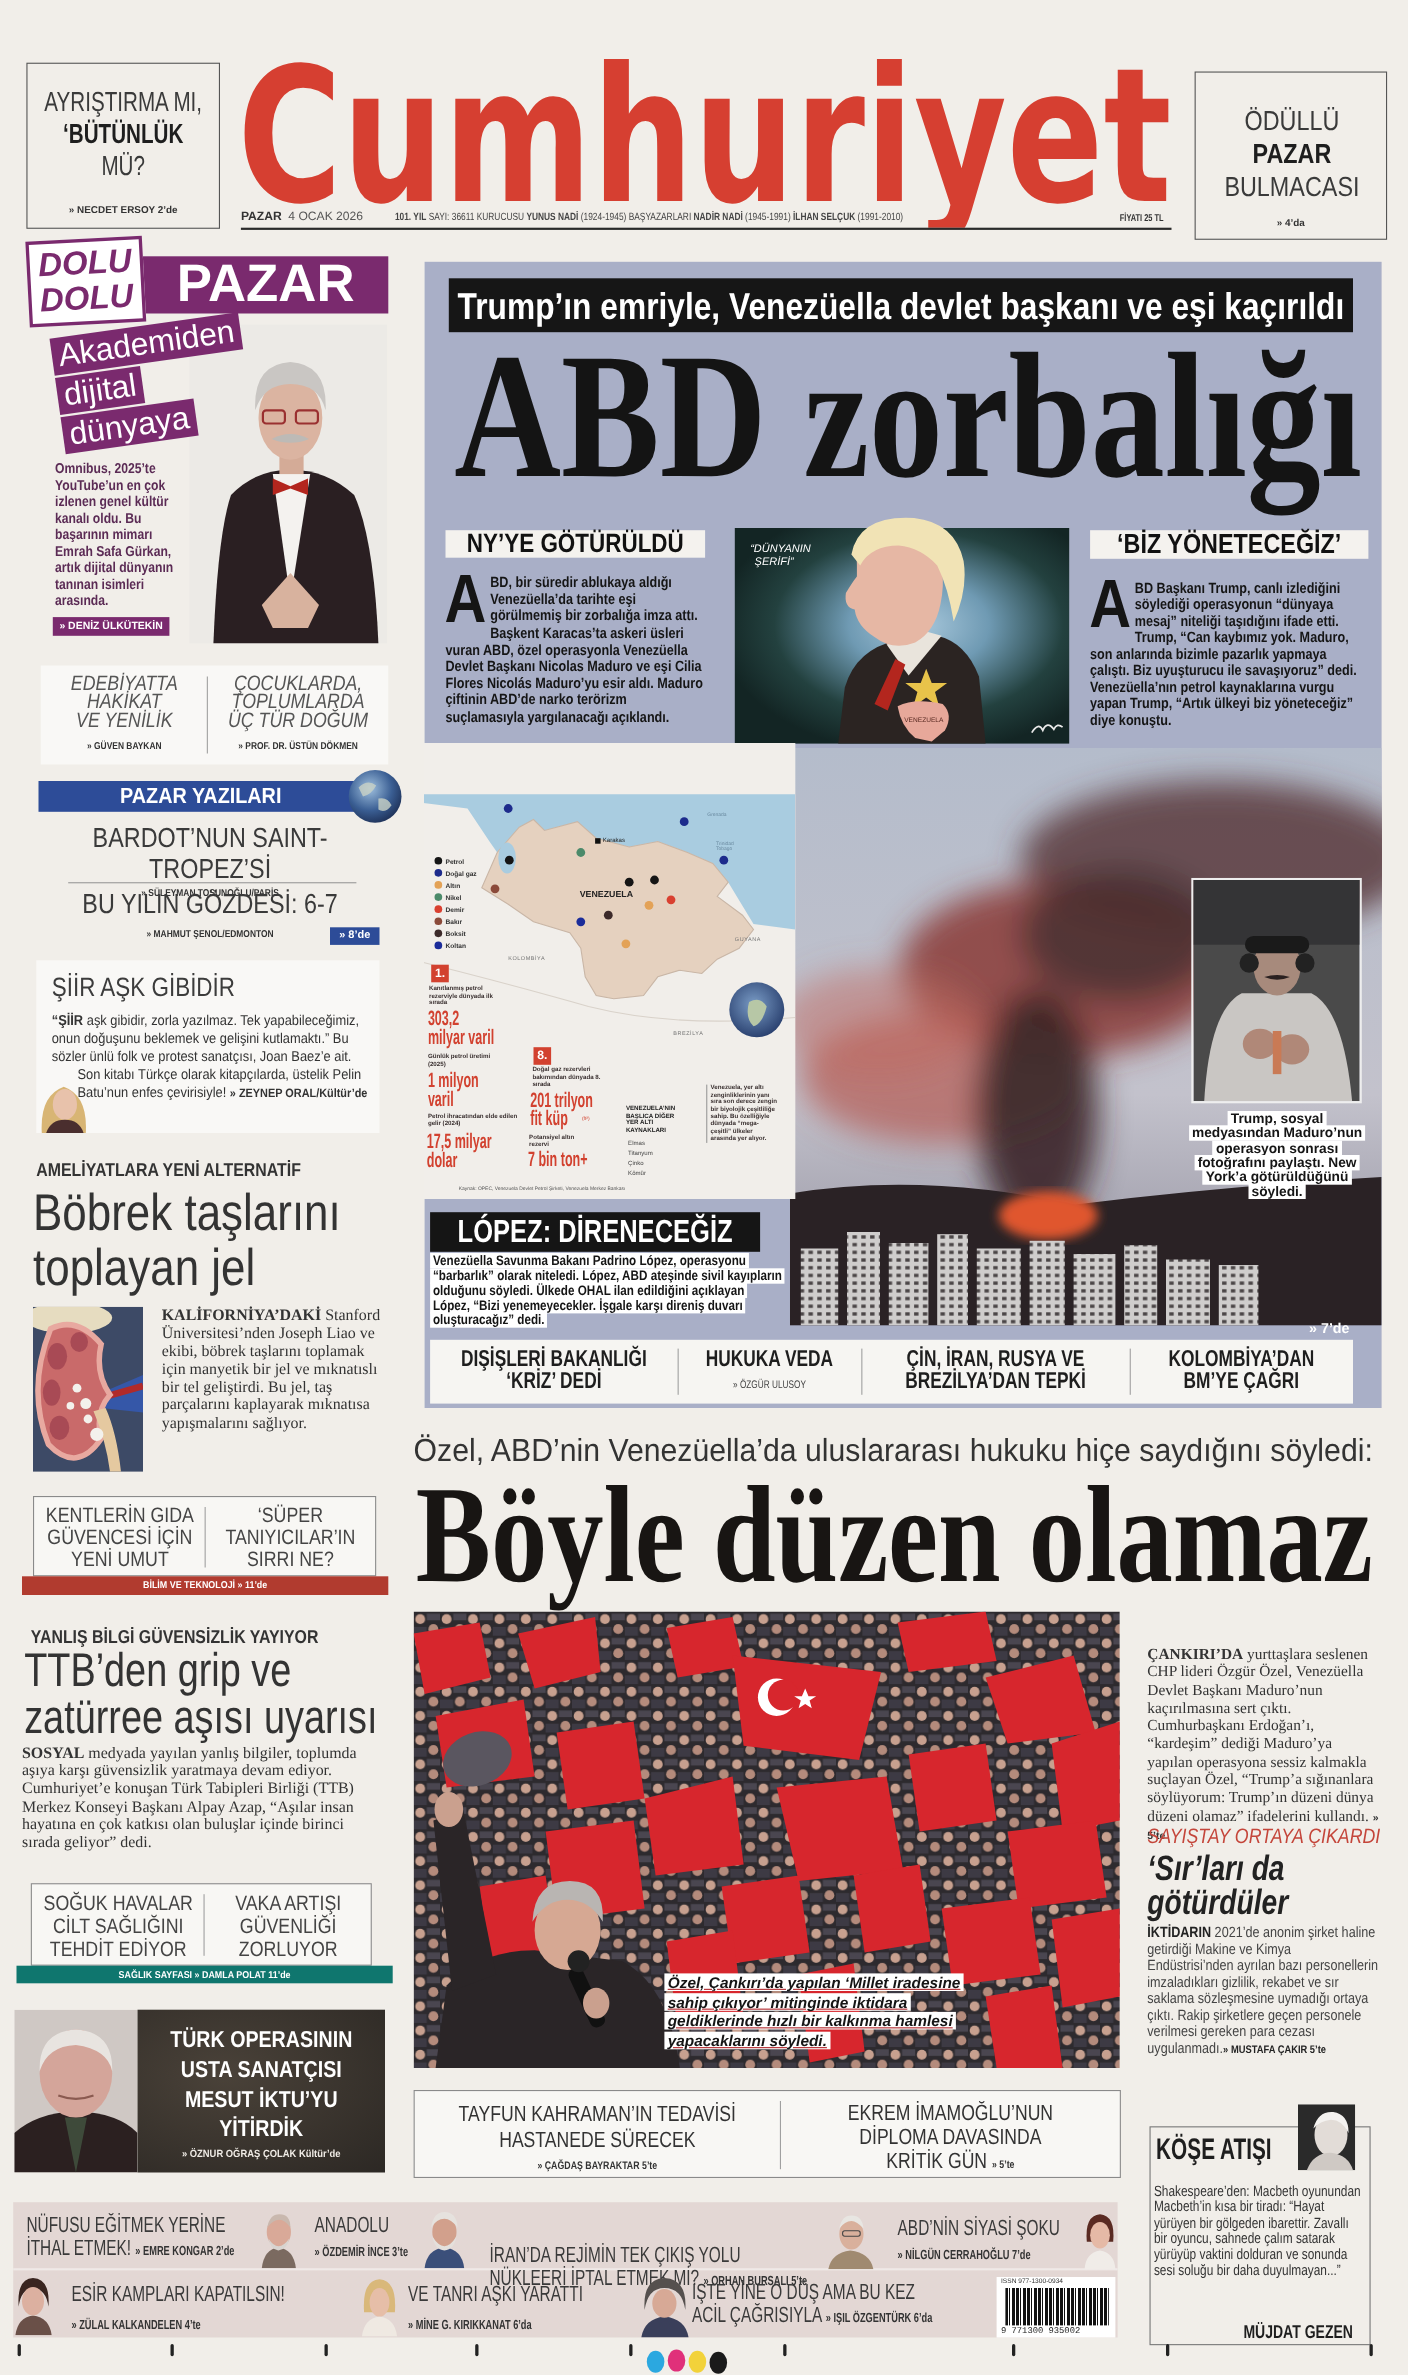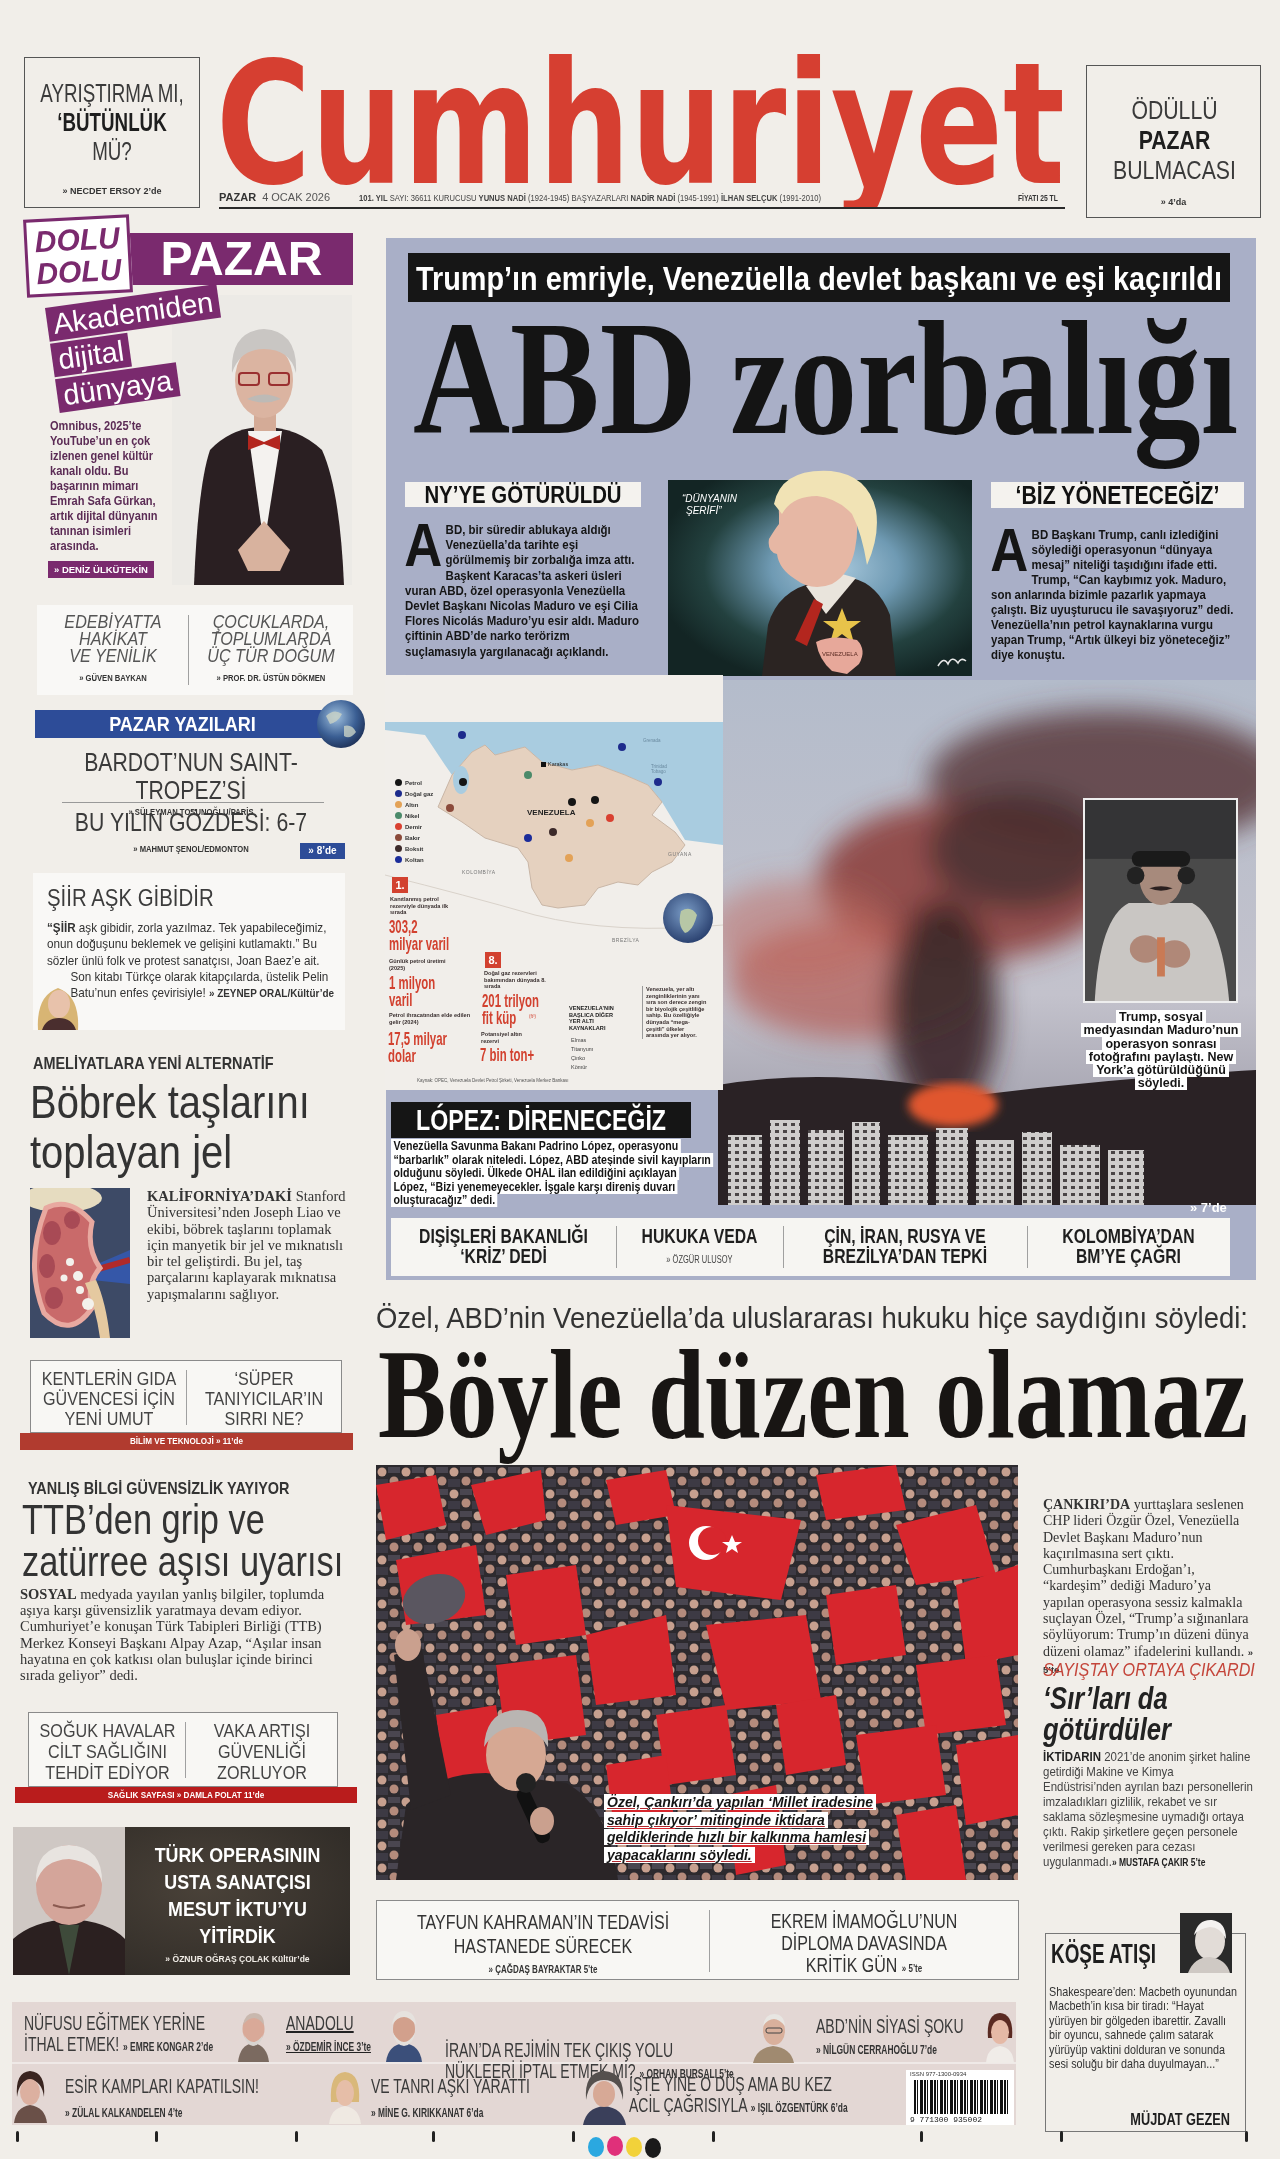"SAĞLIK SAYFASI » DAMLA POLAT" div.a { background: #b91c1c -> #0f766e }
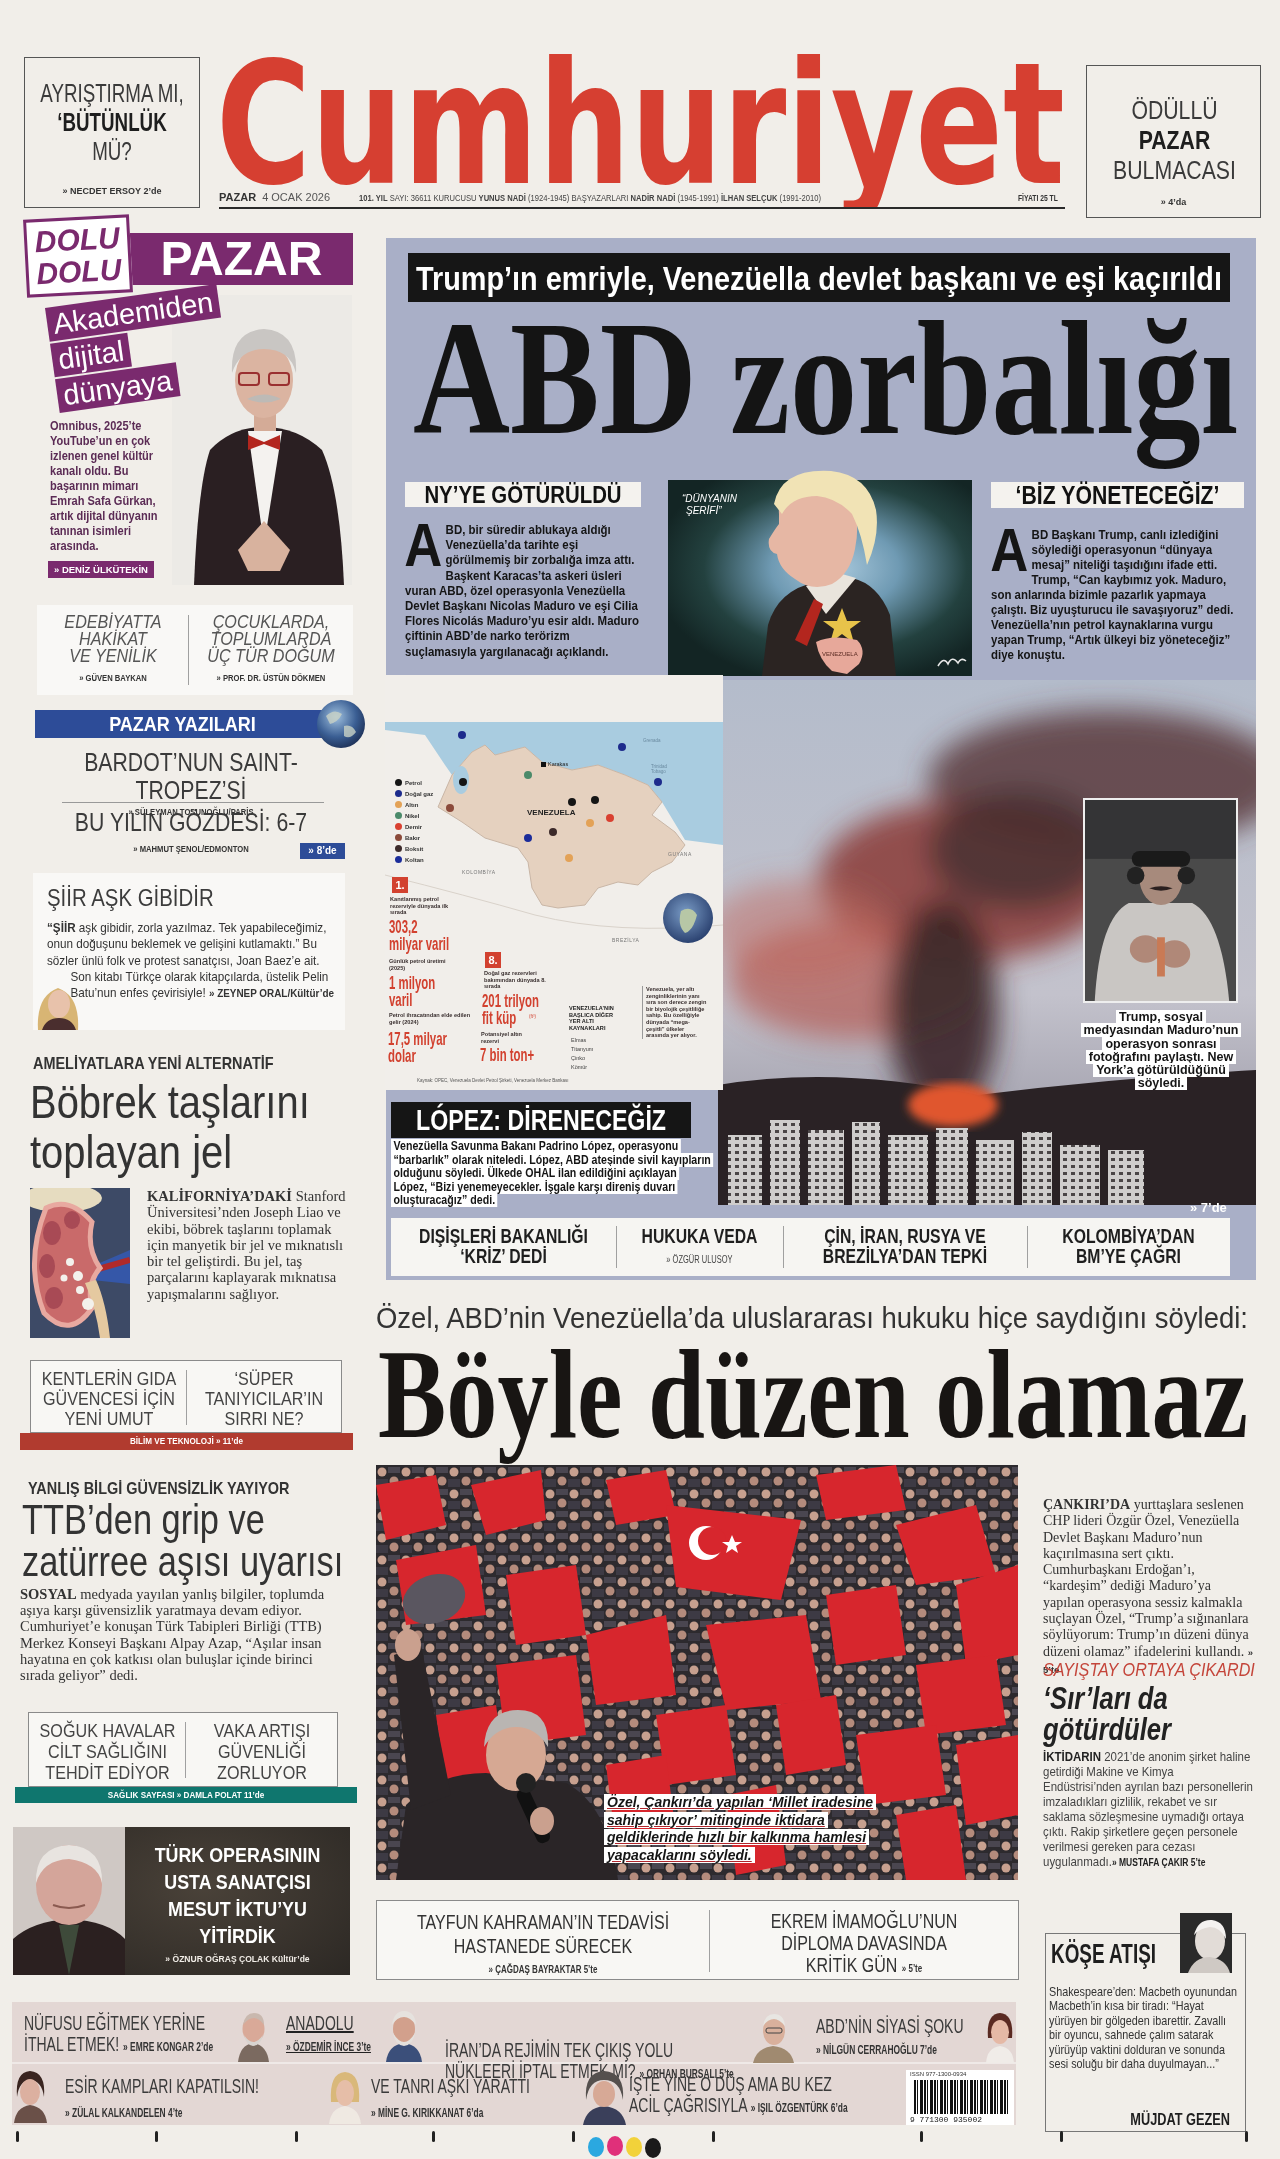"ANADOLU" div.a { text-decoration: underline -> none }
